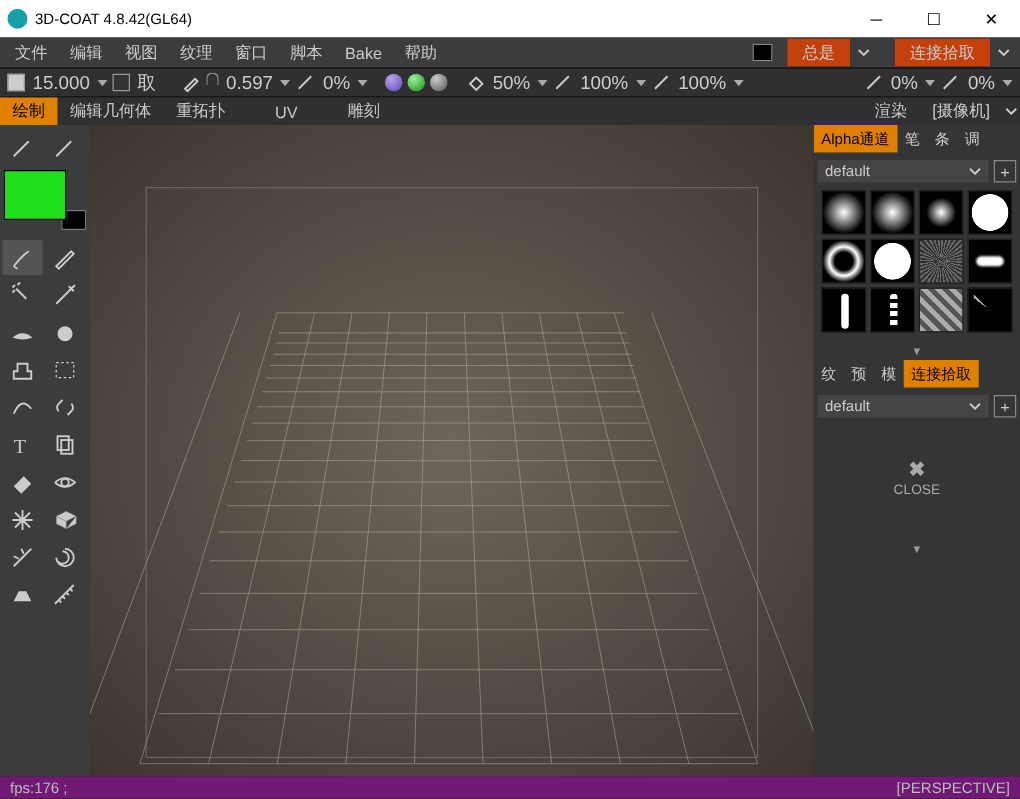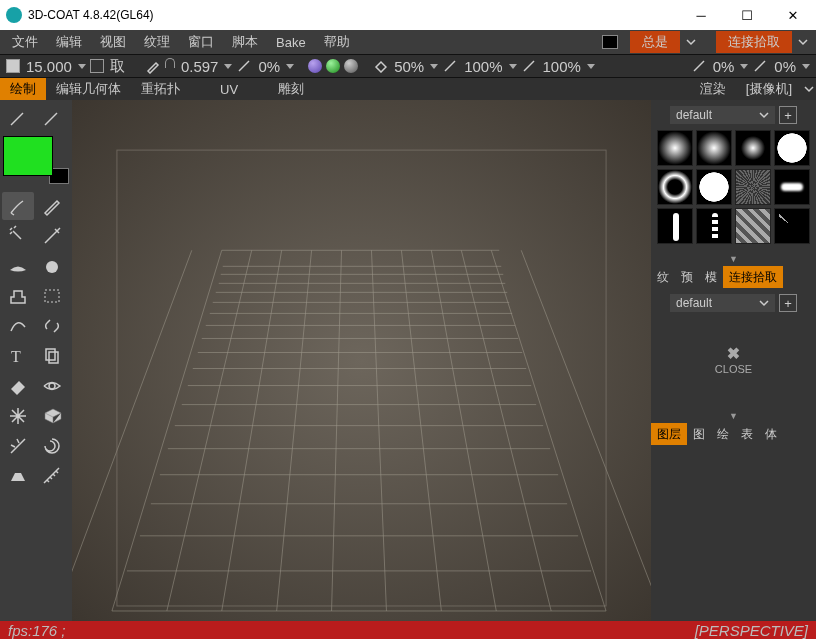"Alpha通道" div.panel-hd { html: none -> <div> <div>Alpha通道</div> <div>笔</div> <div>条</div> <div>调</div> </div> }
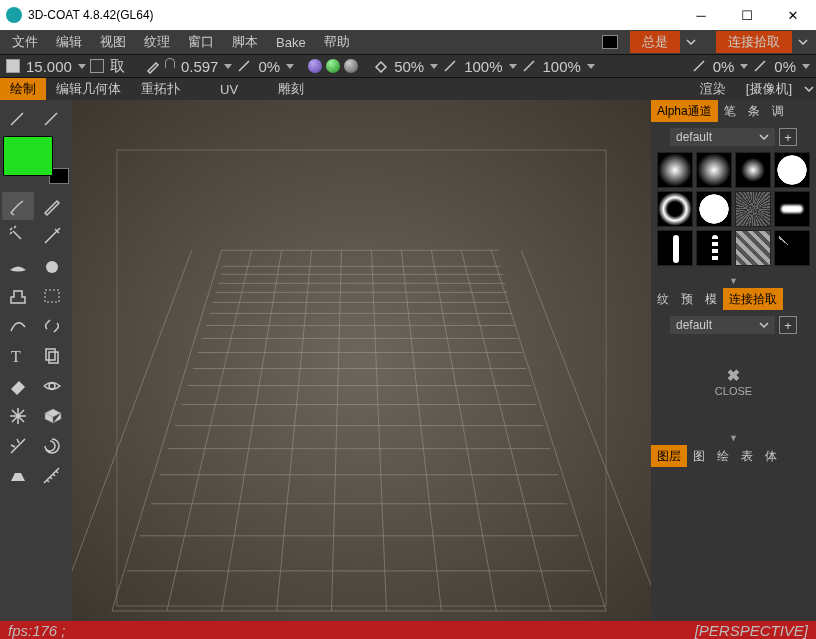"default" .panel-body { padding: 4px 19px -> 4px 3px }
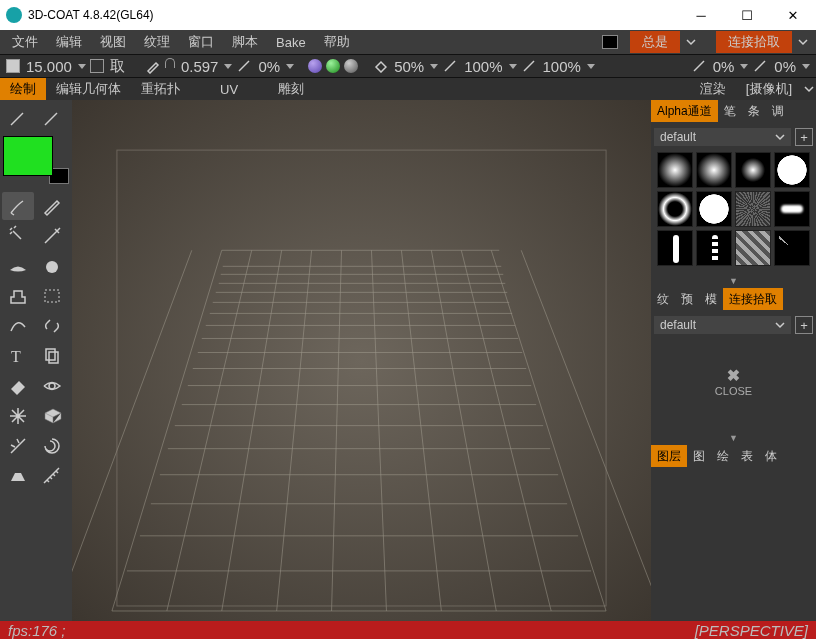"图层" div.panel-hd { html: <div> <div>图层</div> <div>图</div> <div>绘</div> <div>表</div> <div>体</div> </div> -> none }
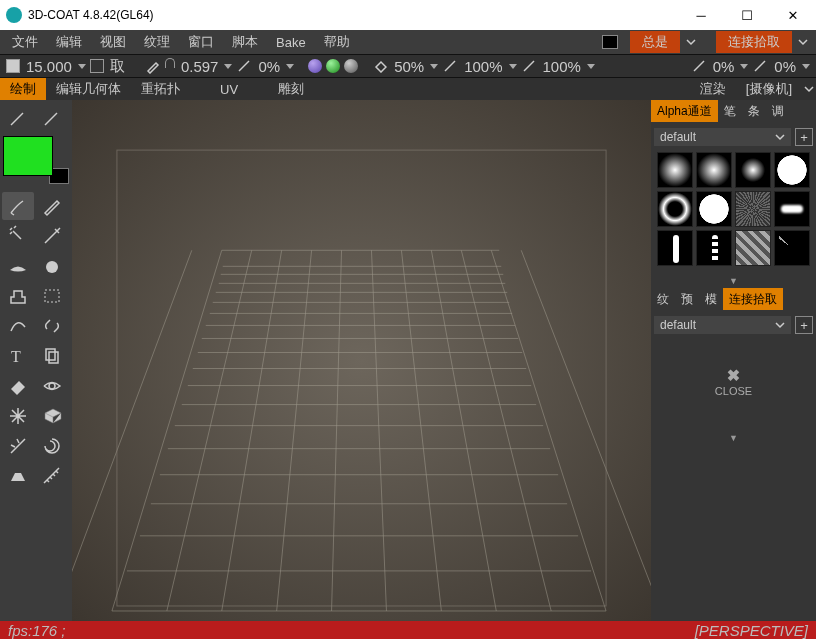"fps:176 ;" .statusbar { background: #b91c1c -> #701a75; font-size: 15px -> 12px; font-style: italic -> none }
